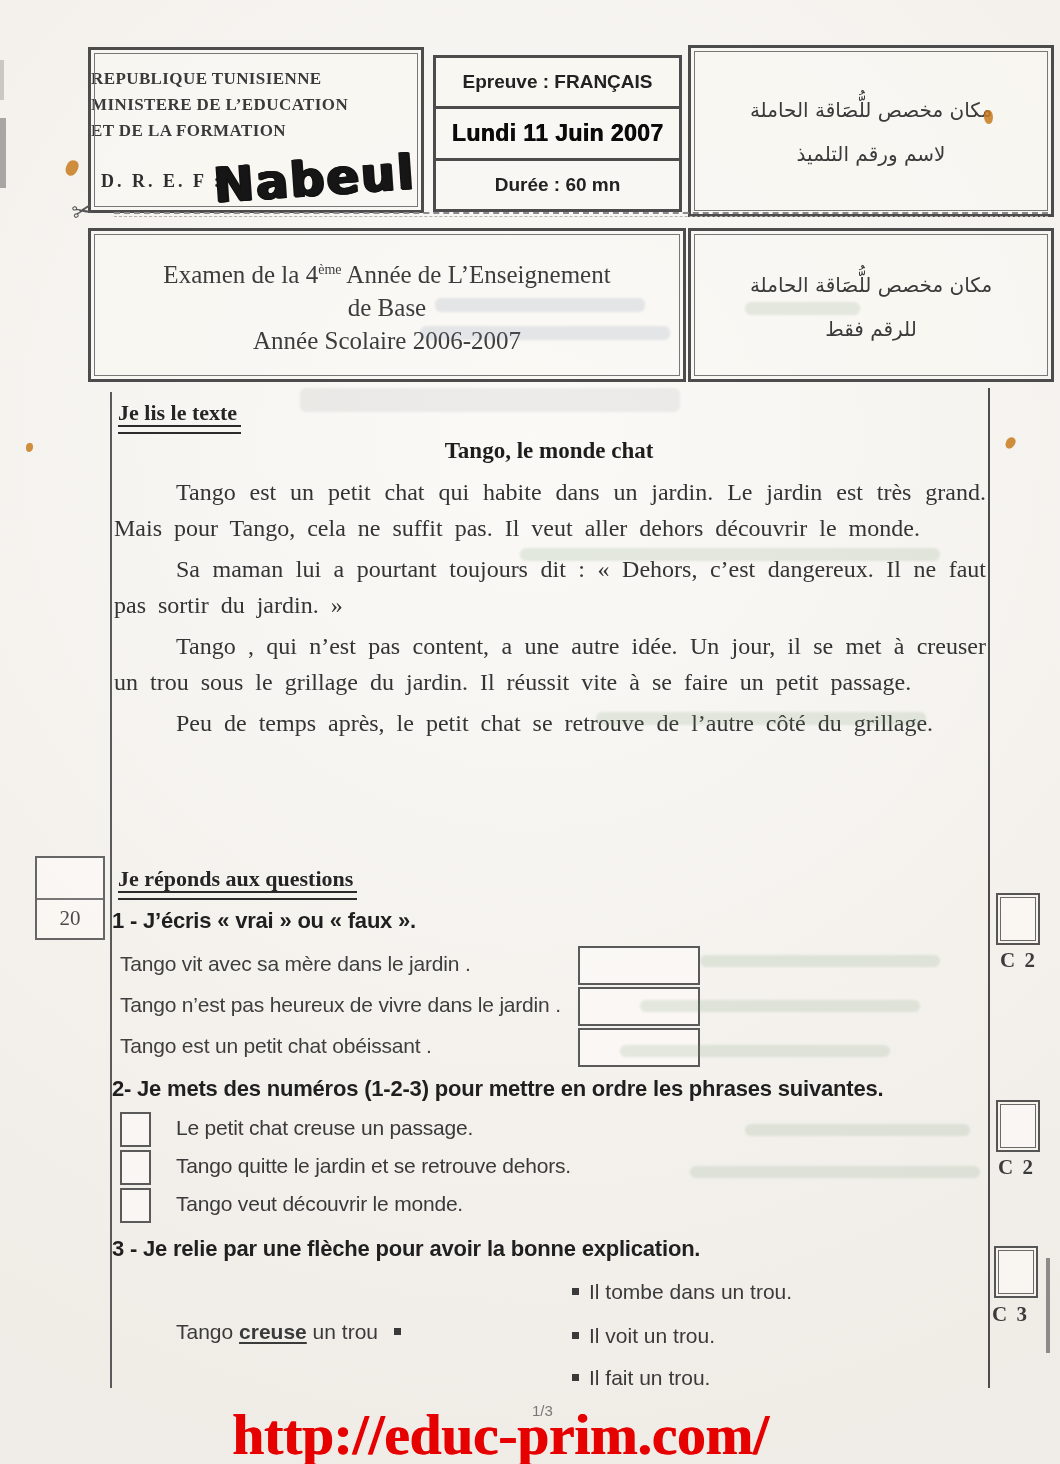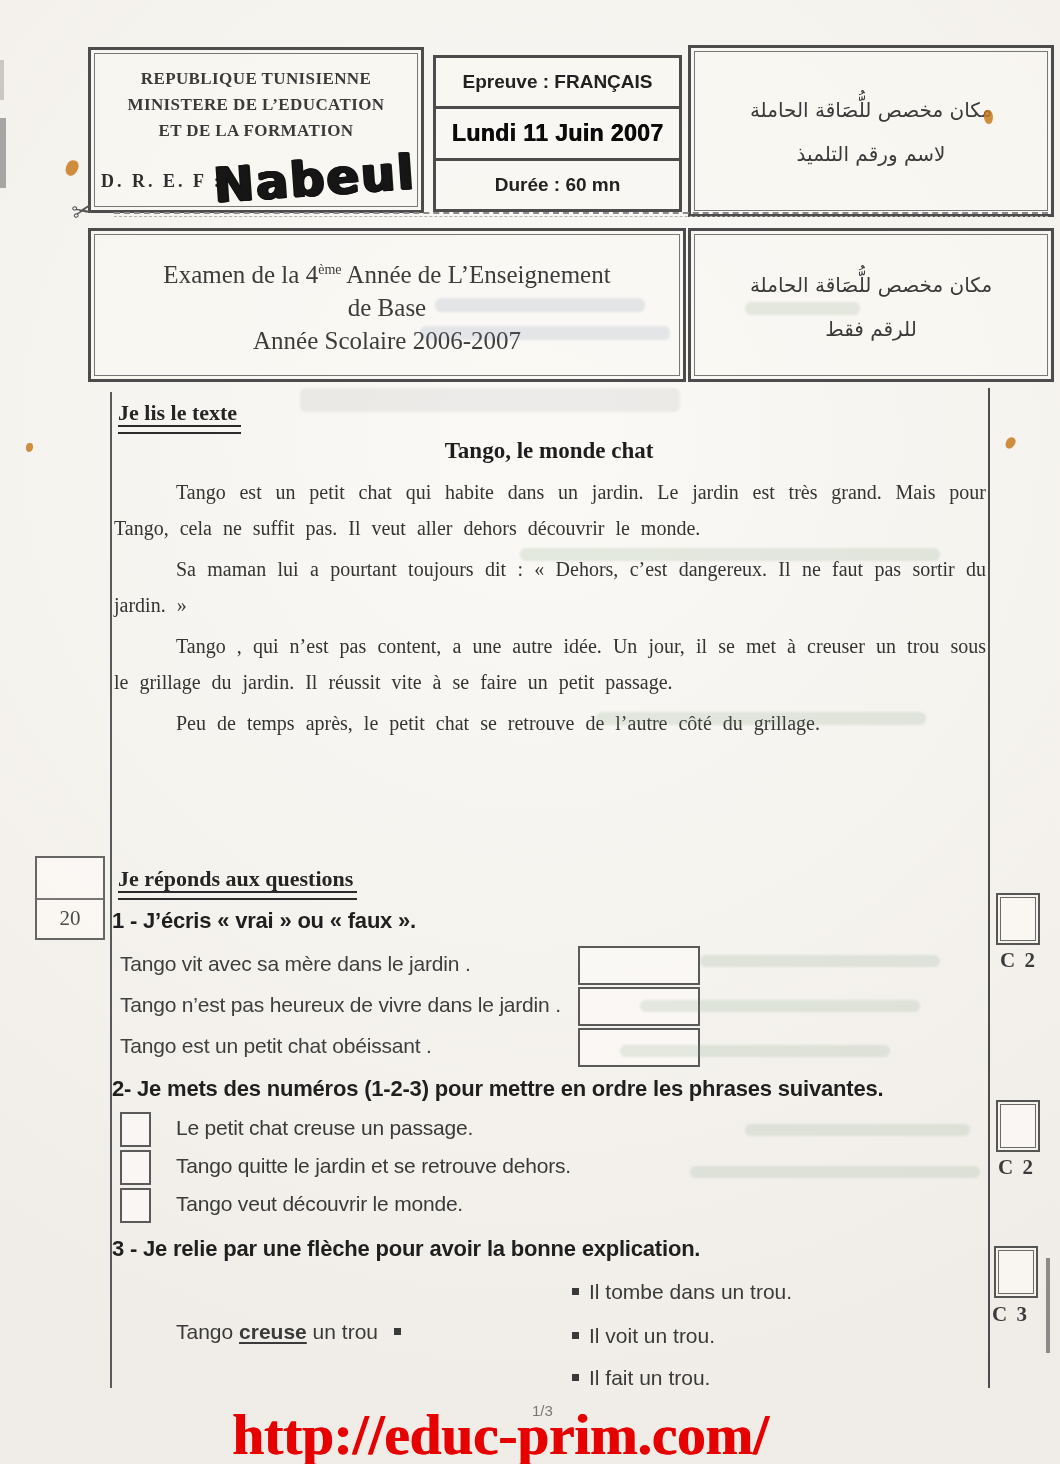"REPUBLIQUE TUNISIENNE" .ministry-lines { text-align: center -> left }
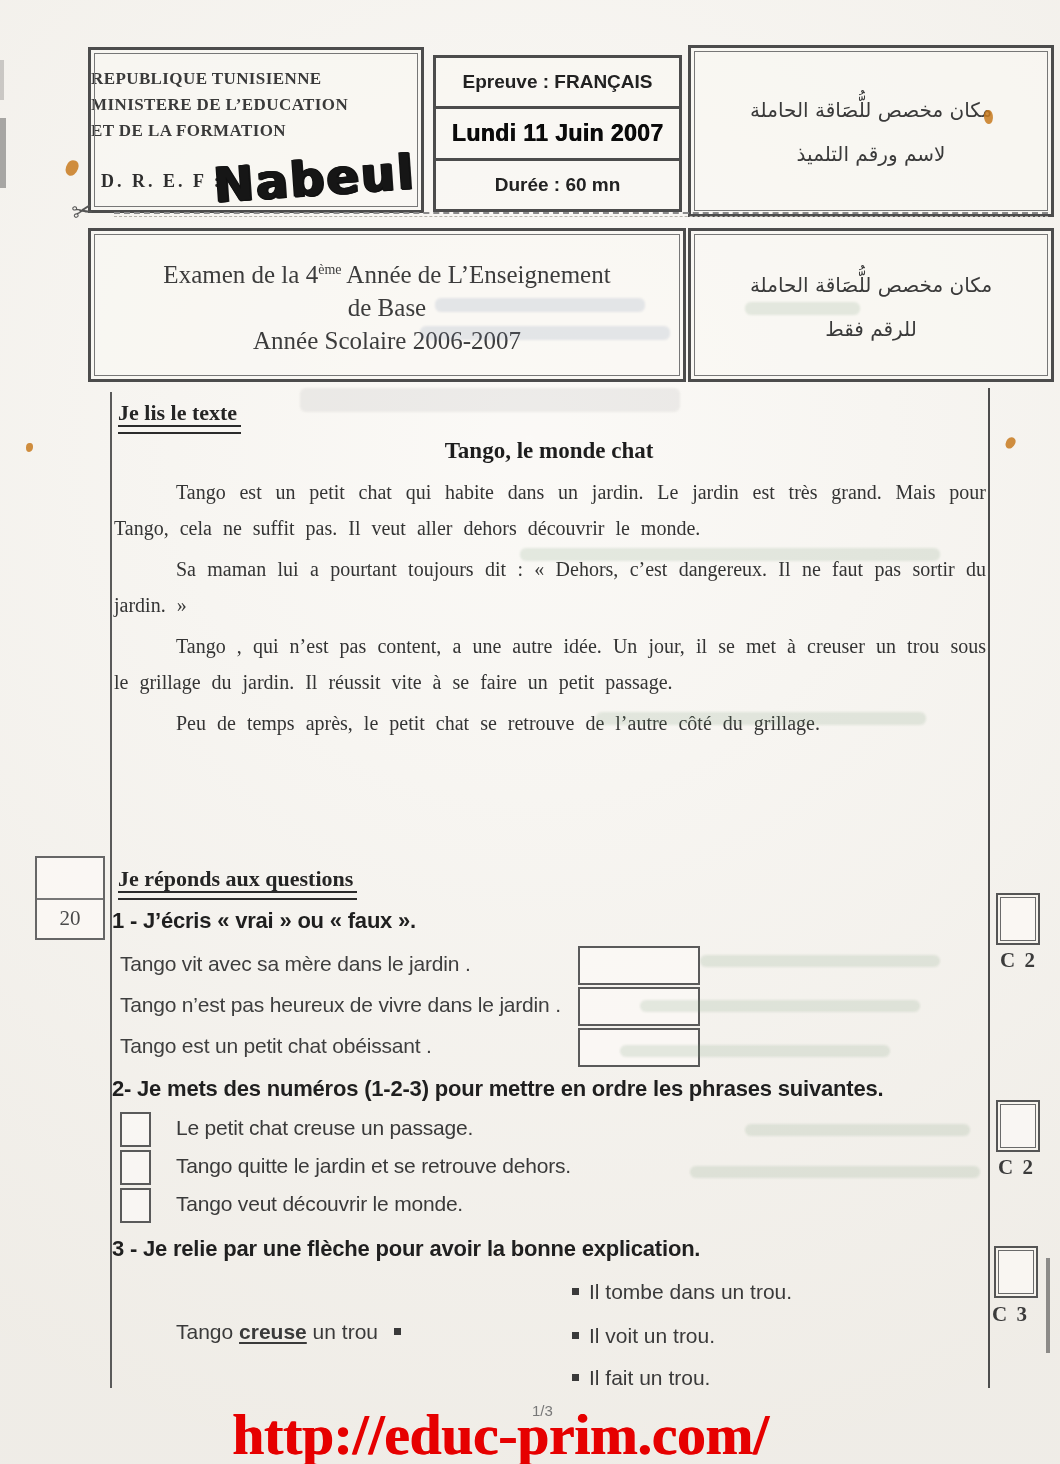"Tango est un petit chat qui" .paras p { font-size: 20px -> 24px }
